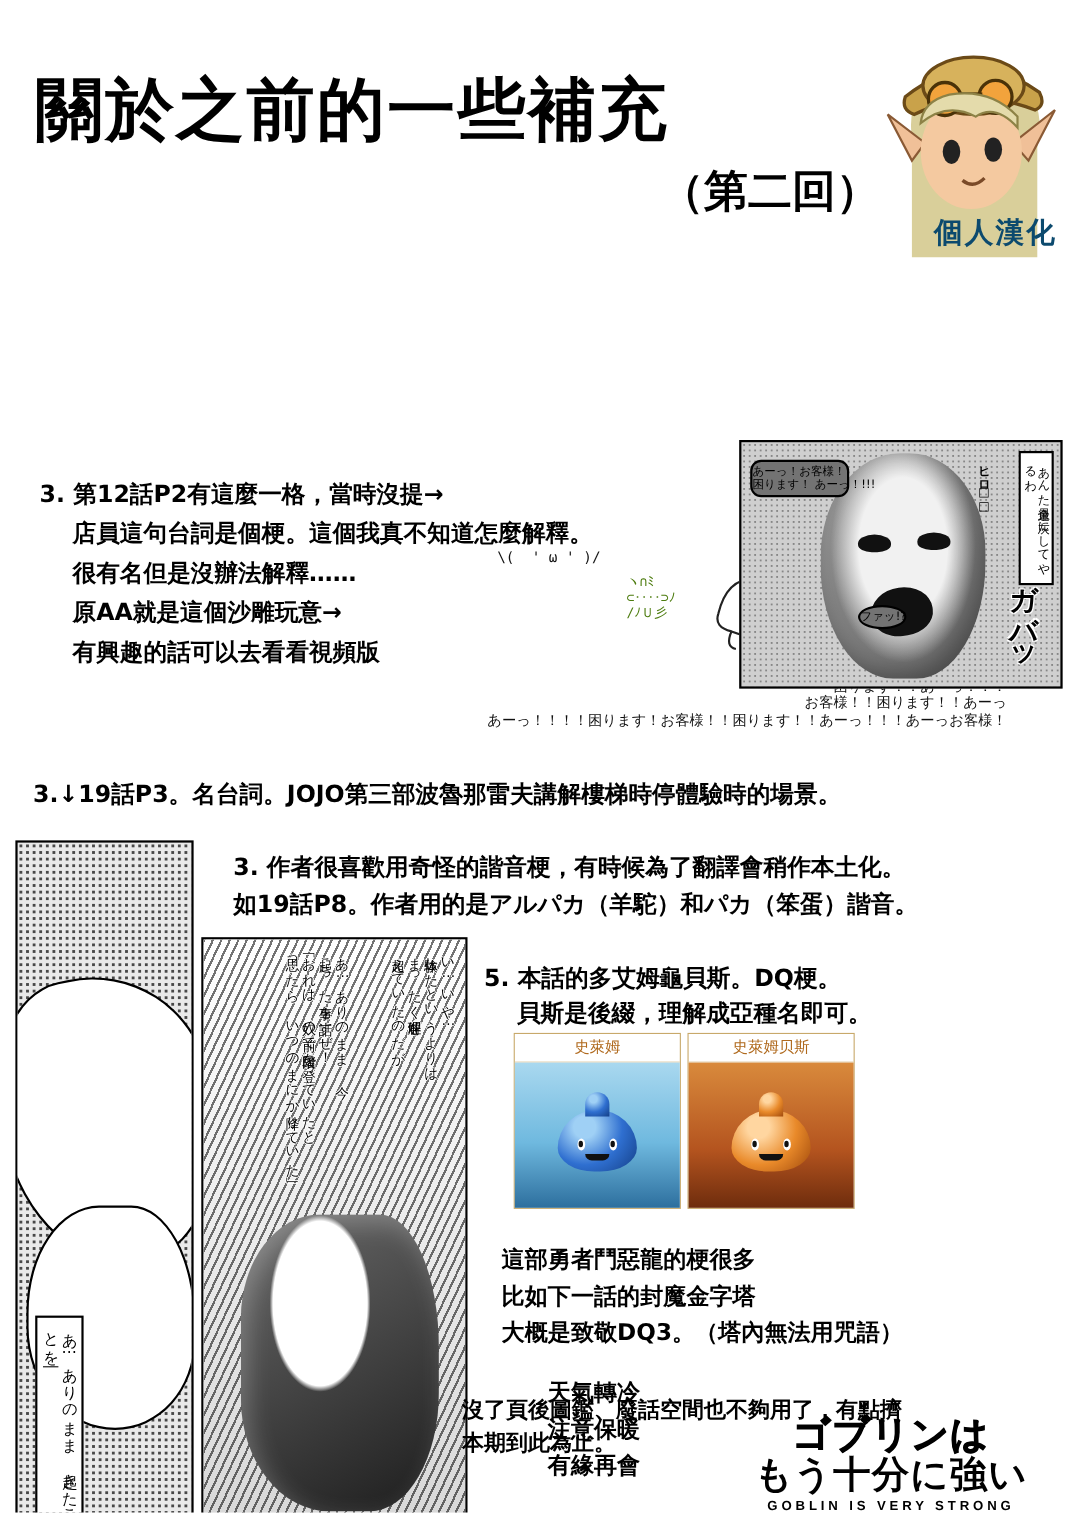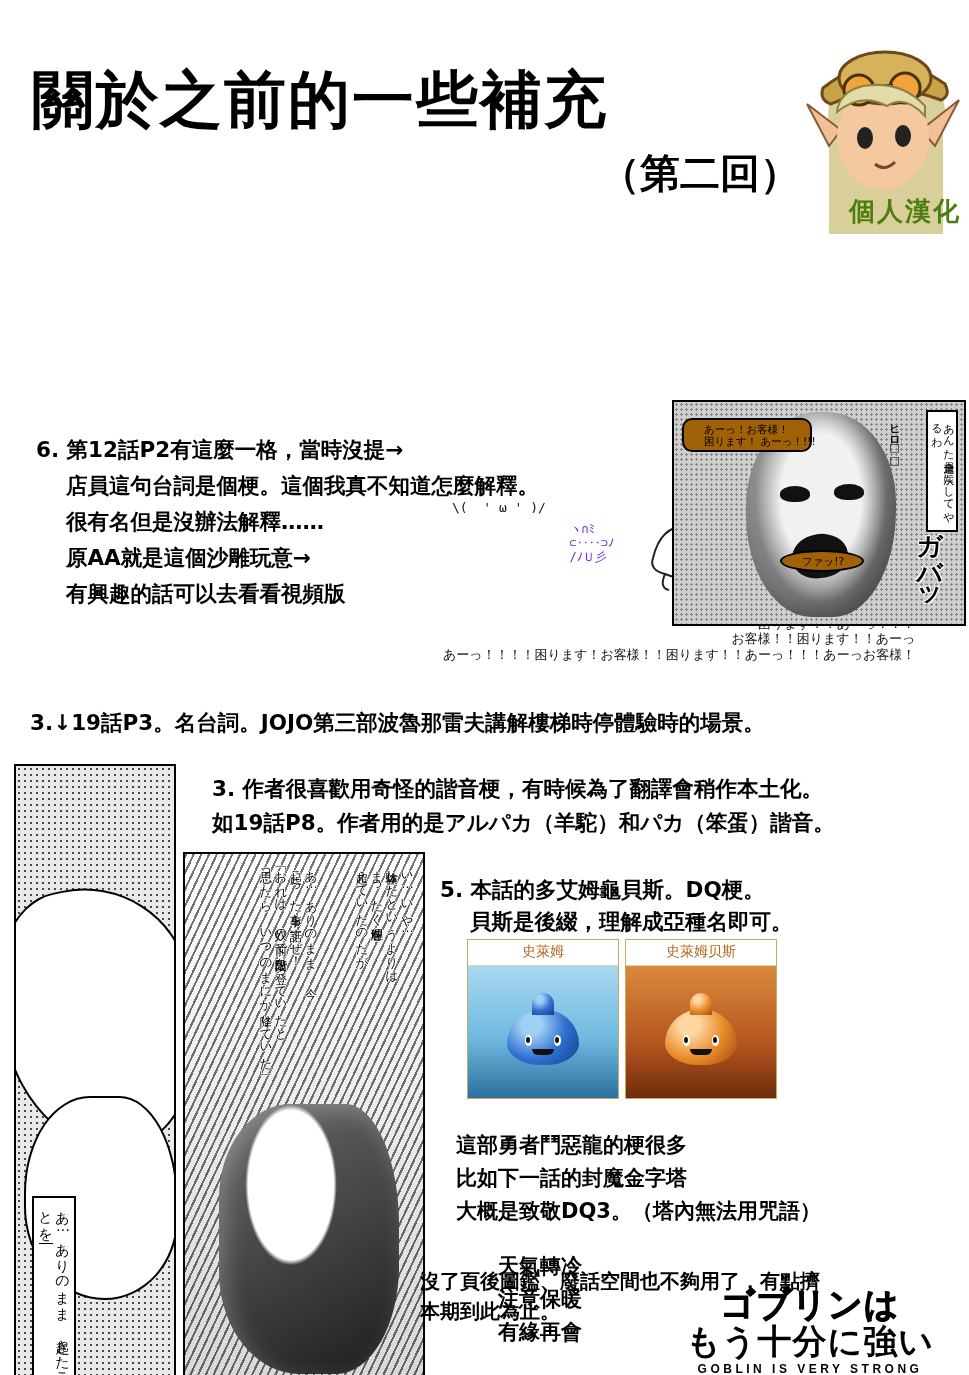"個人漢化" .stamp { color: #4d7c0f -> #0c4a6e }
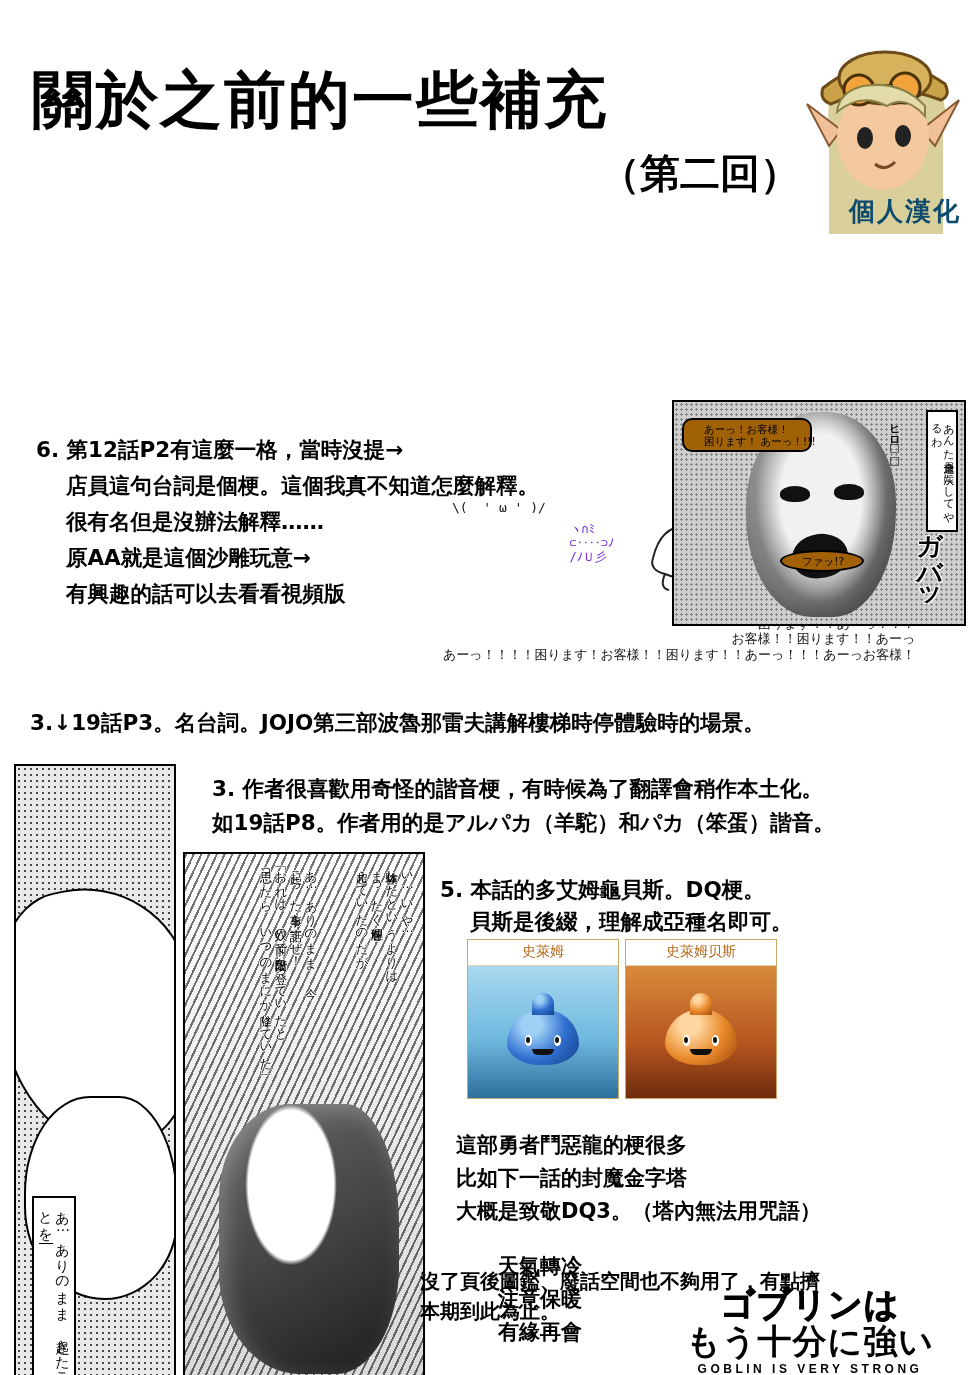"あーっ！お客様！" .bubble { background: #a16207 -> #737373; padding: 3px 20px -> 3px 0 }
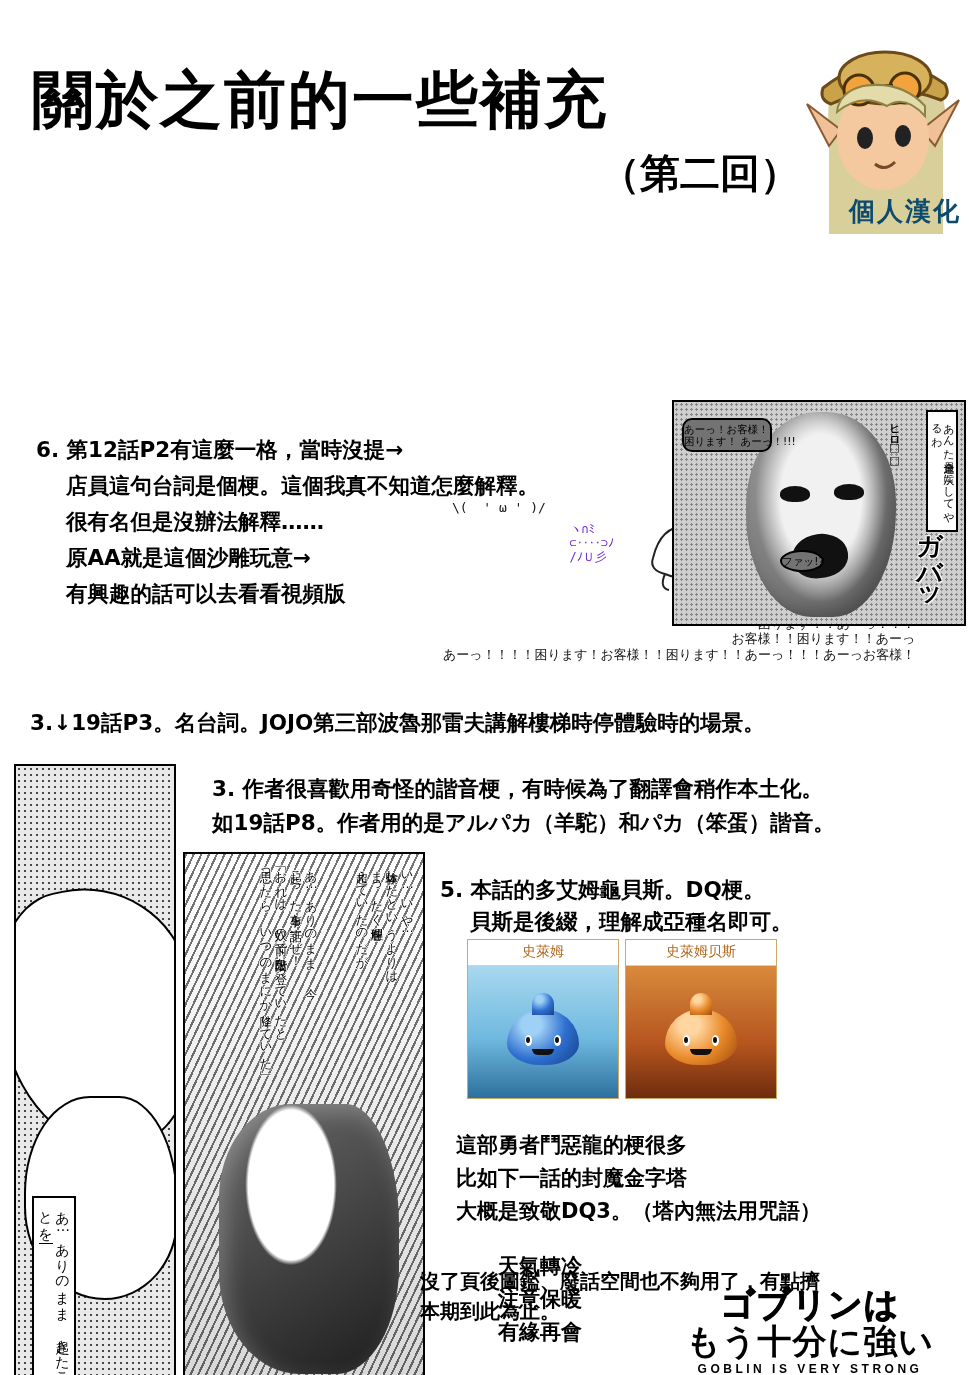"6. 第12話P2有這麼一格，當時沒提→" div.blk { text: 6 -> 3 }
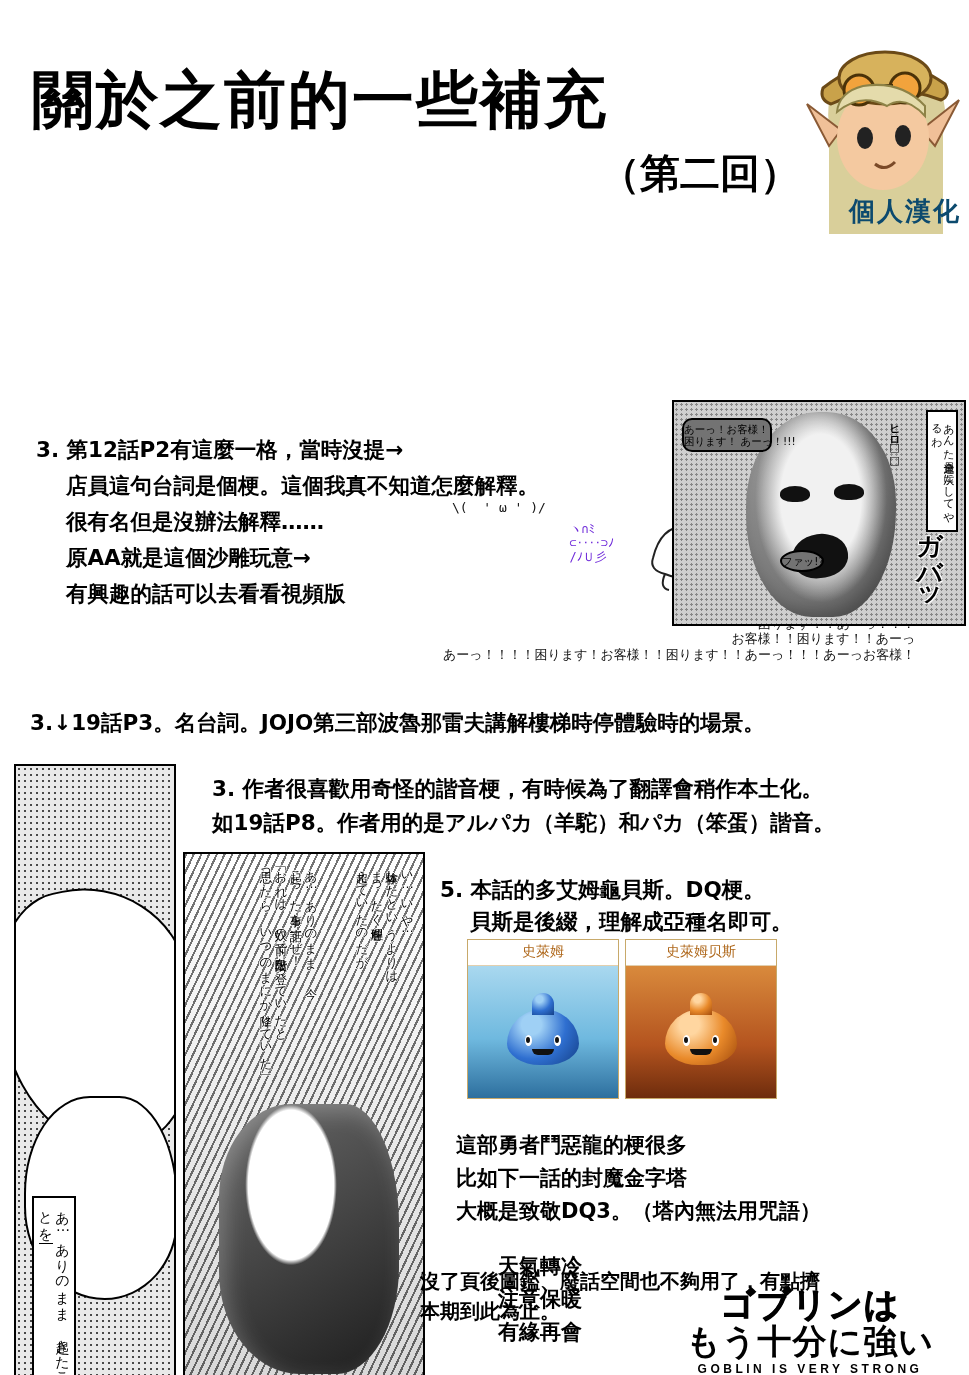"ヽ∩ﾐ" .aa2 { color: #6d28d9 -> #4d7c0f }
